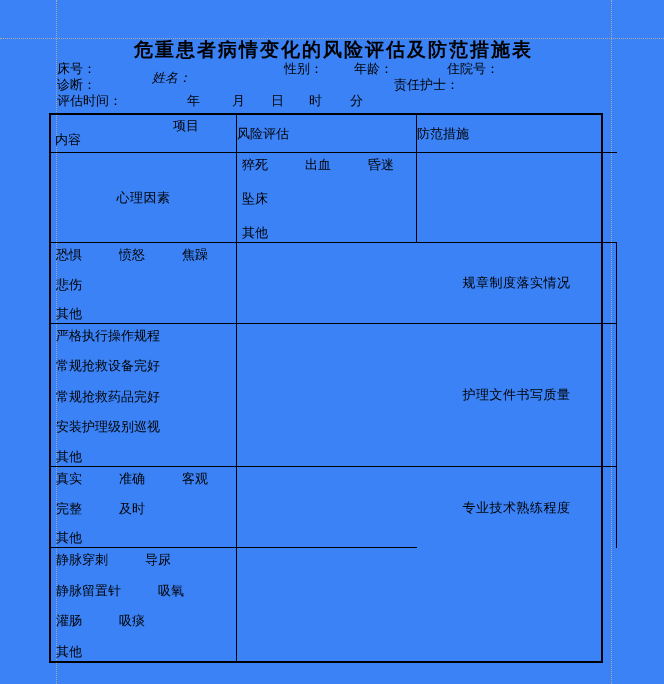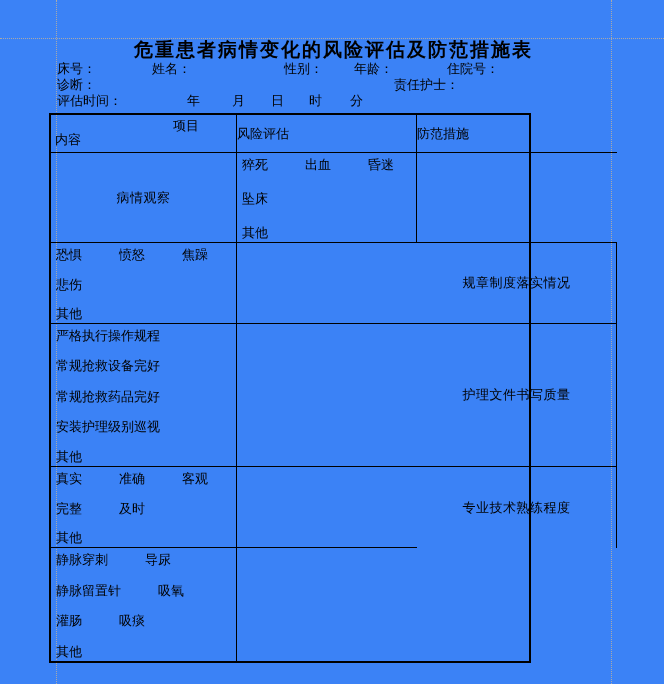"姓名：" #lbl-name { font-style: none -> italic; top: 62px -> 71px }
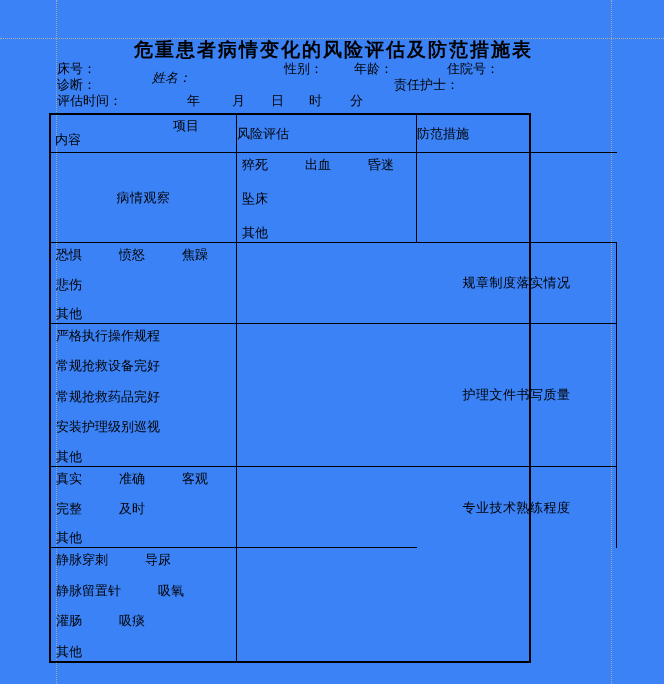"项目" .assessment-table { width: 482px -> 554px }
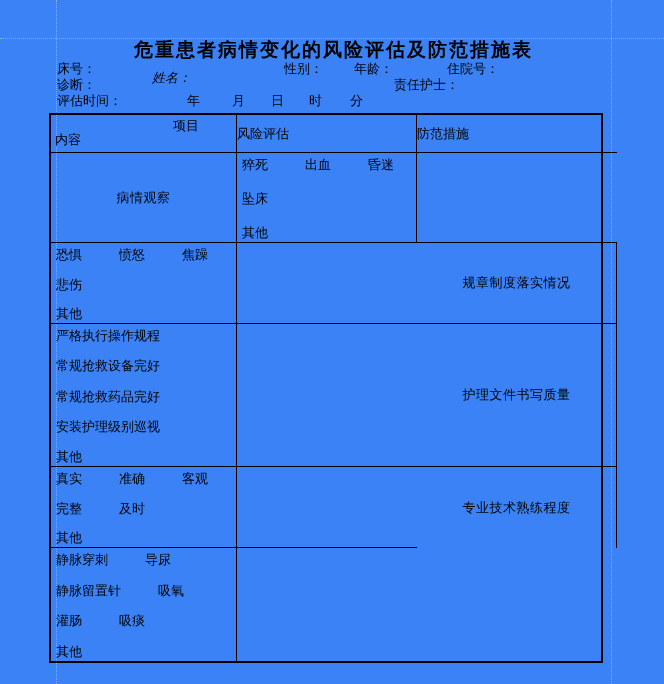"病情观察" span { text: 病情观察 -> 心理因素 }
